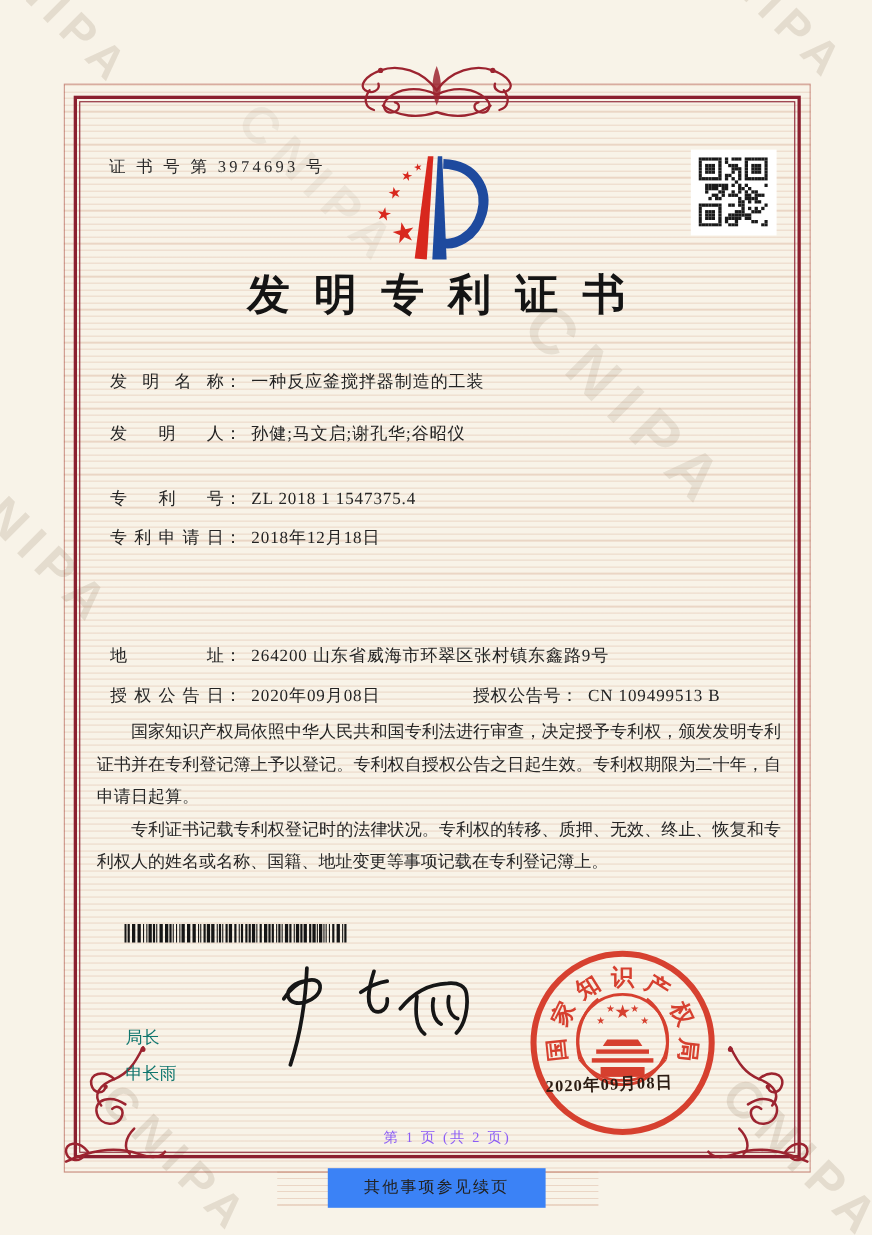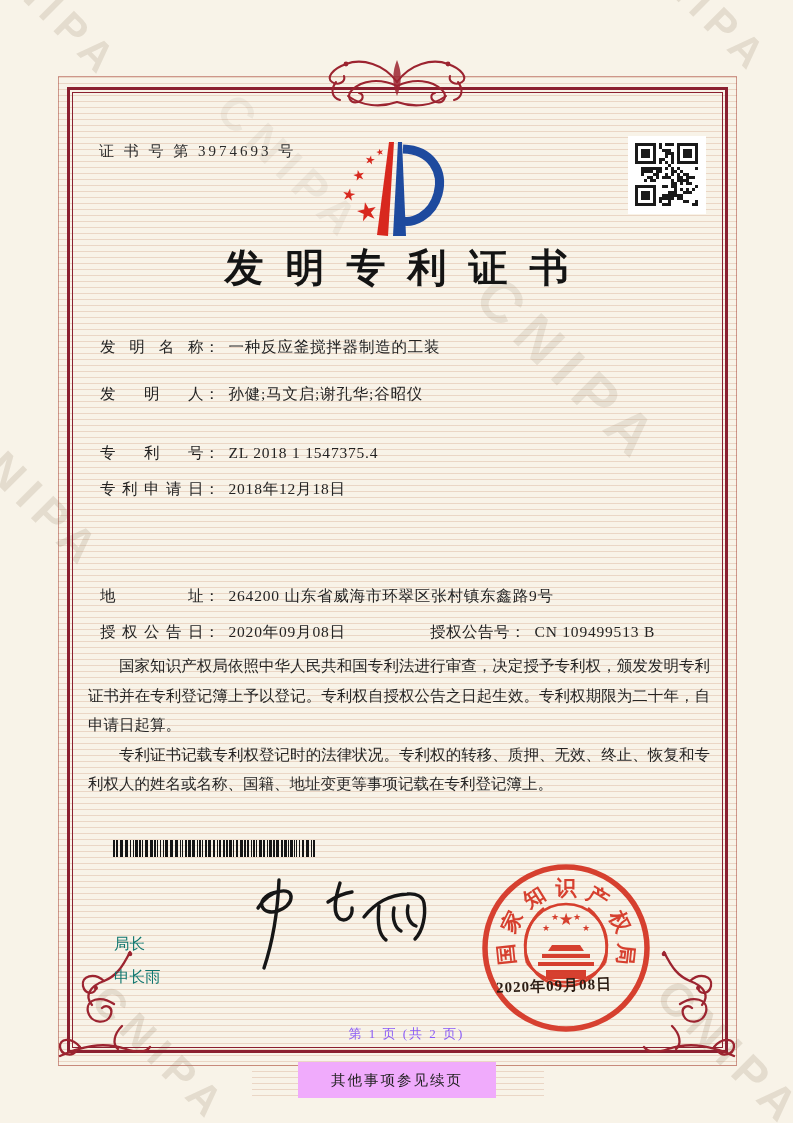"其他事项参见续页" .footer-note { background: #f0abfc -> #3b82f6 }
